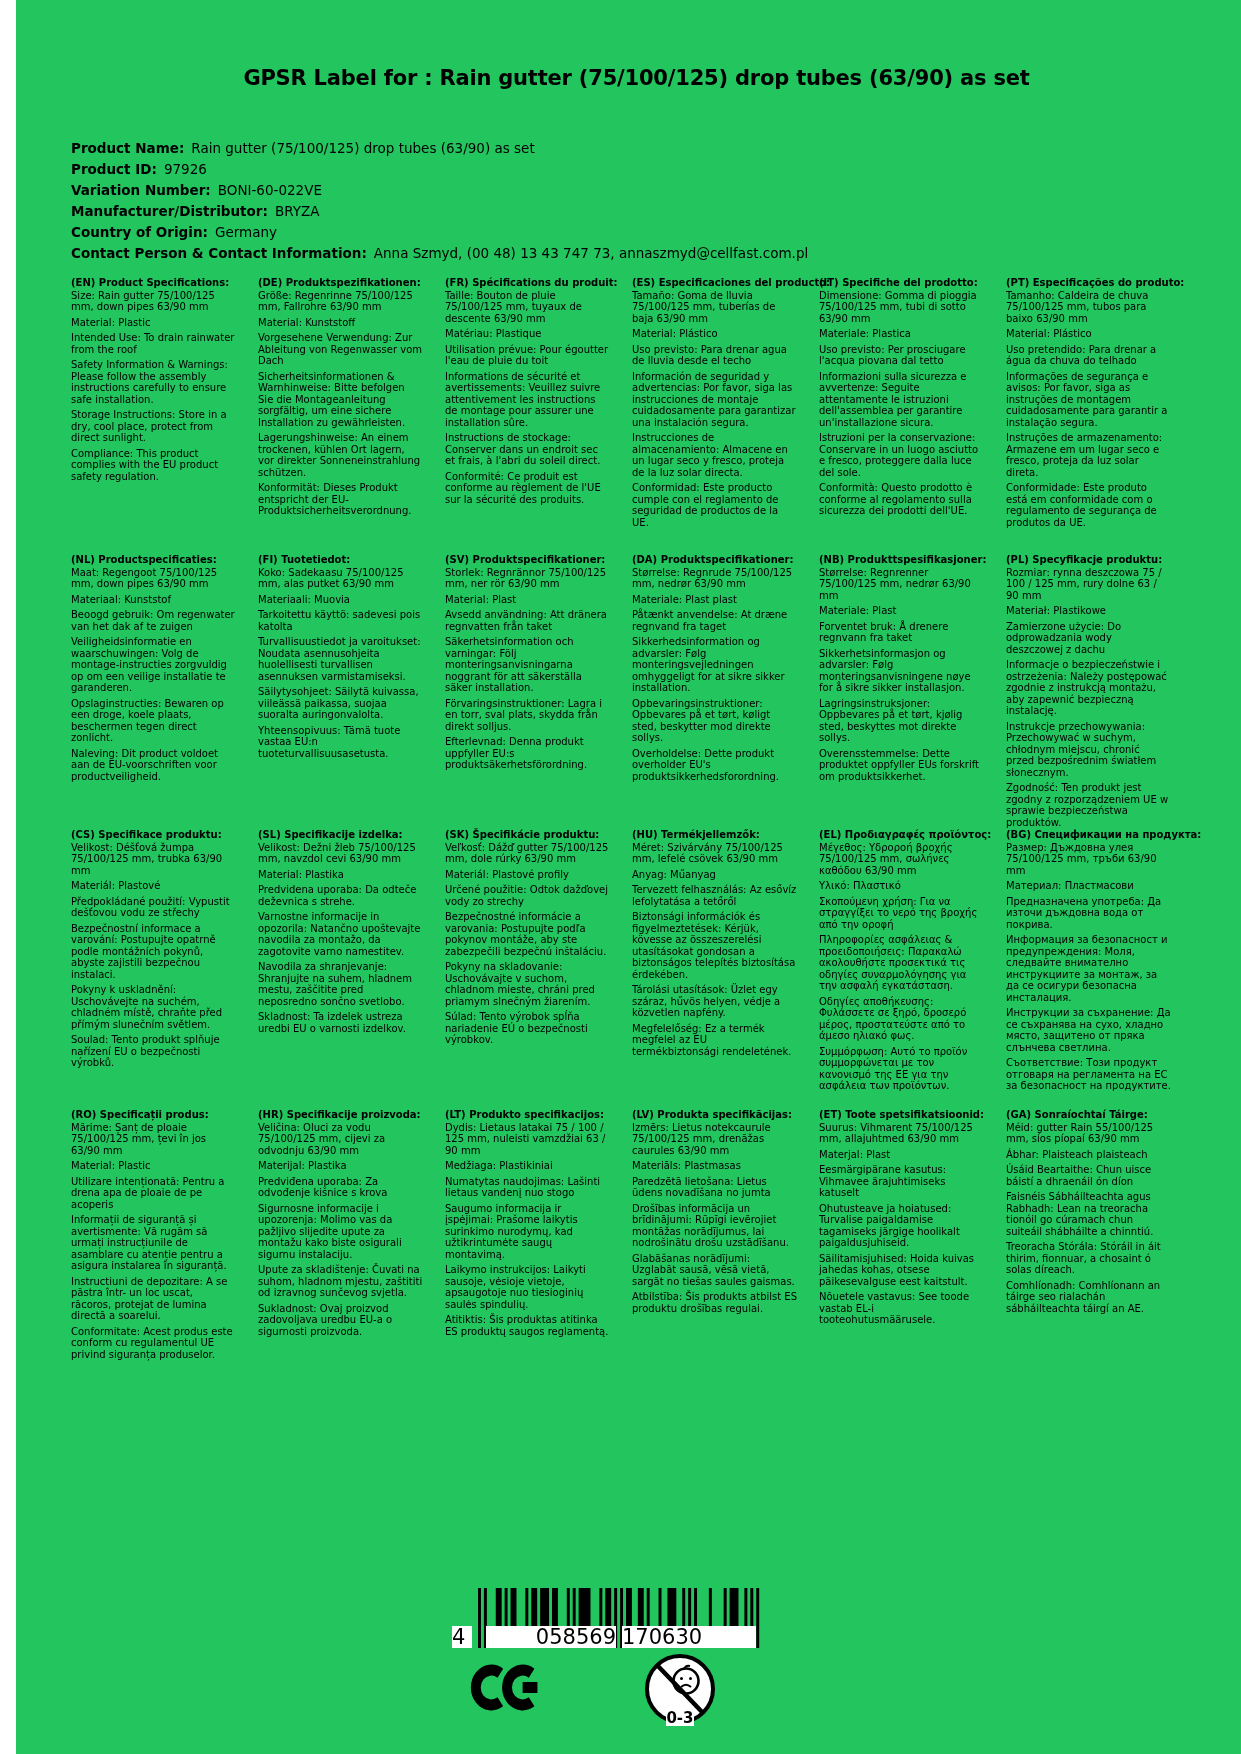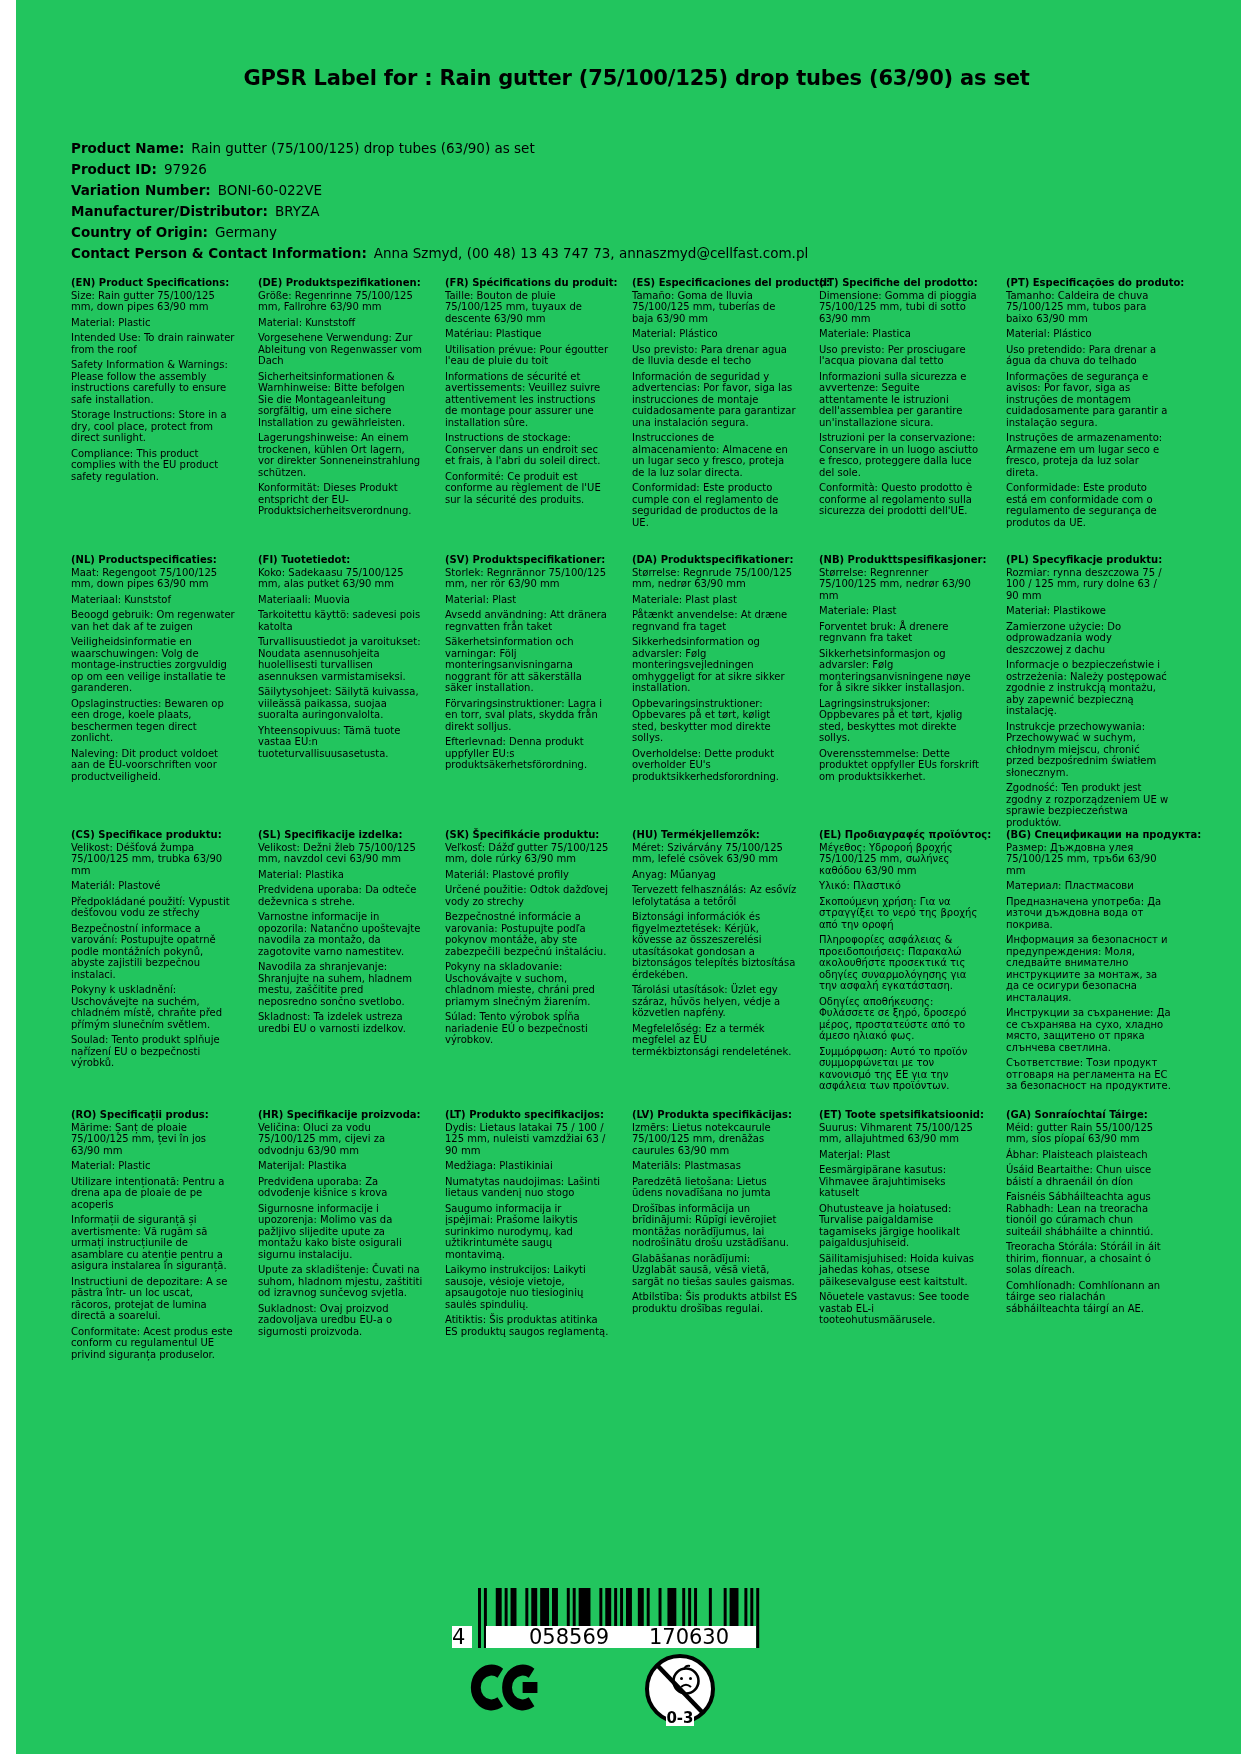"058569" .bc-g1 { padding-left: 43px -> none; text-align: left -> right }
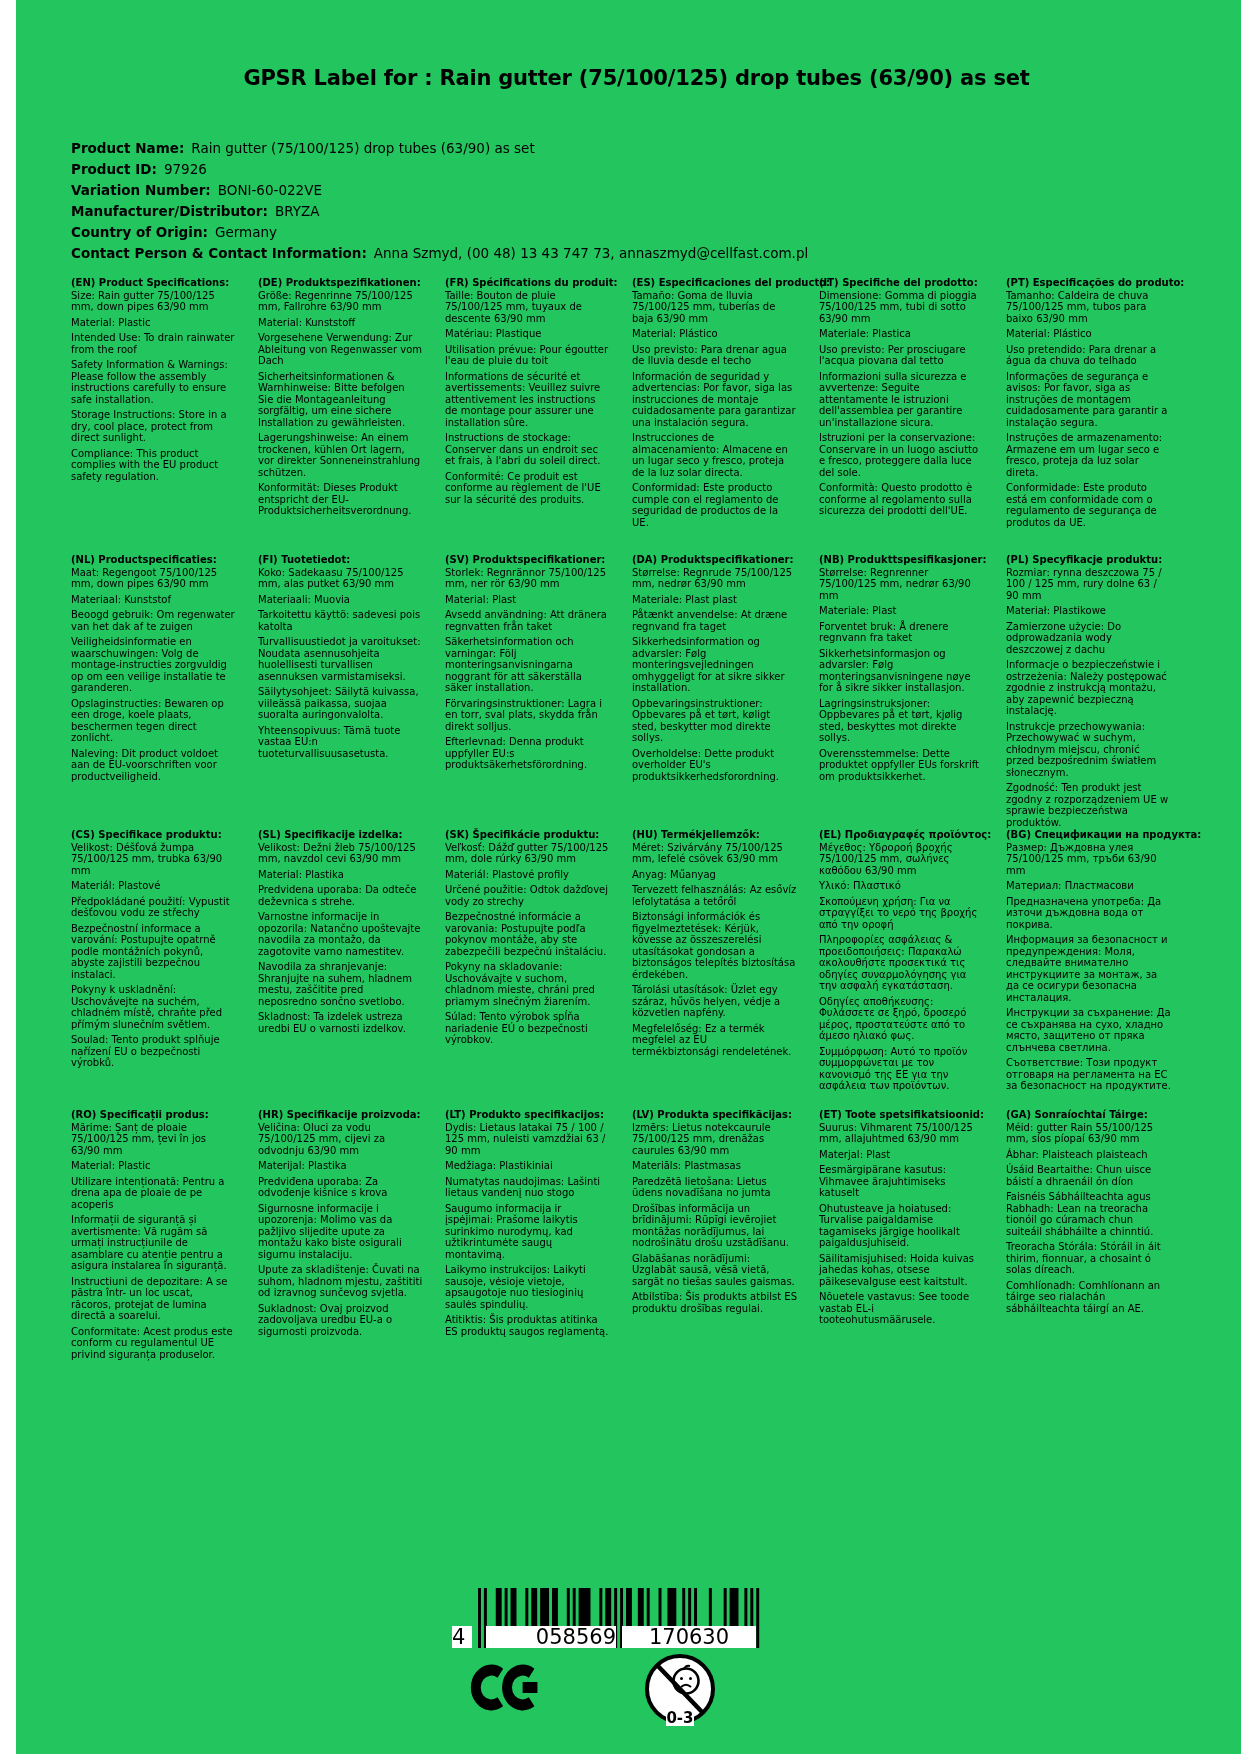"170630" .bc-g2 { text-align: center -> left }
